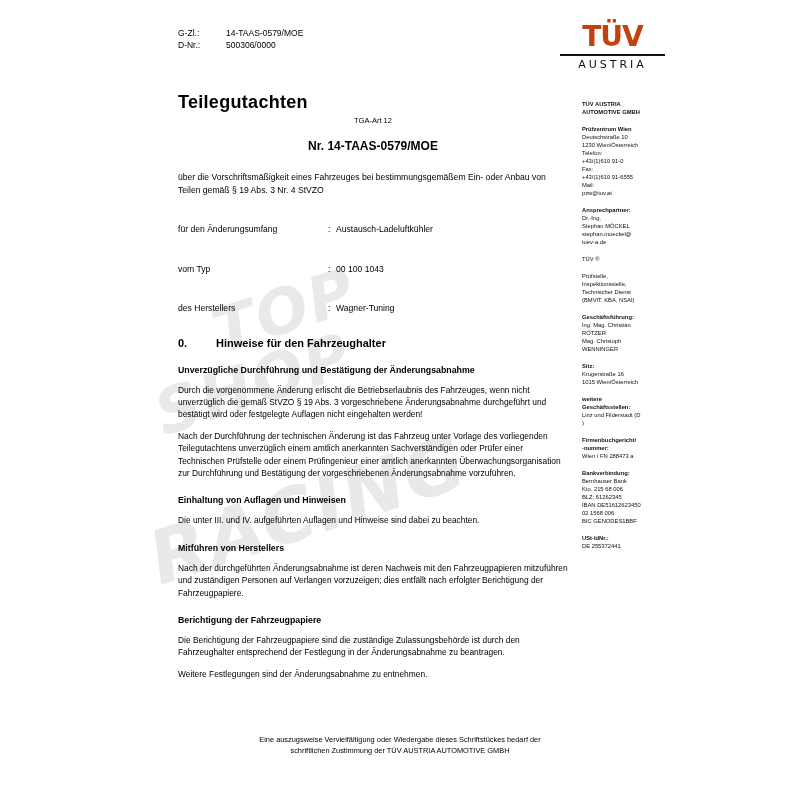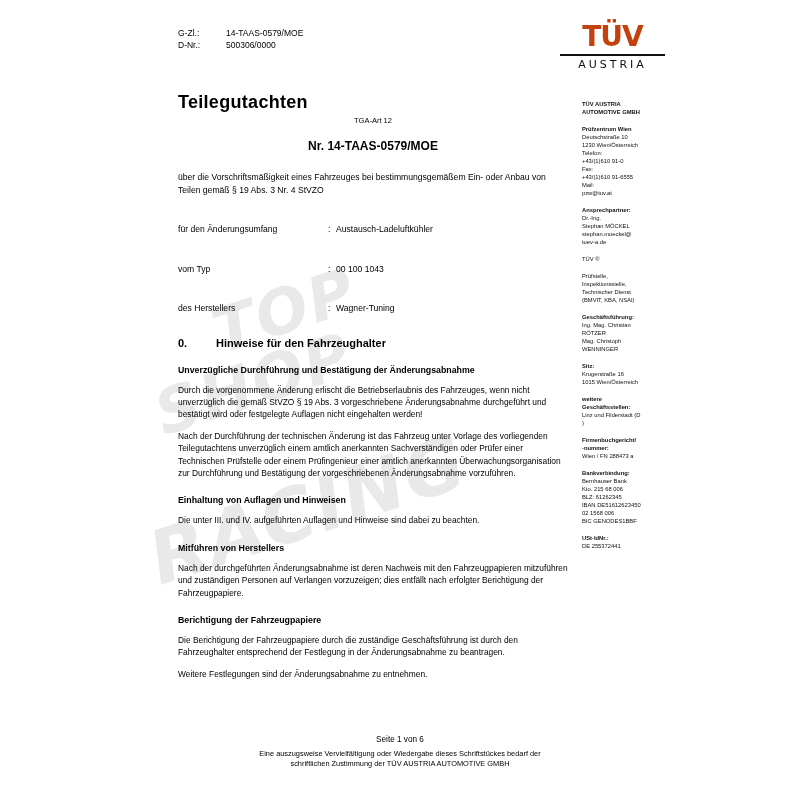"Die Berichtigung der Fahrzeugpapiere" div.para { text: durch die zuständige Geschäftsführung -> sind die zuständige Zulassungsbehörde }
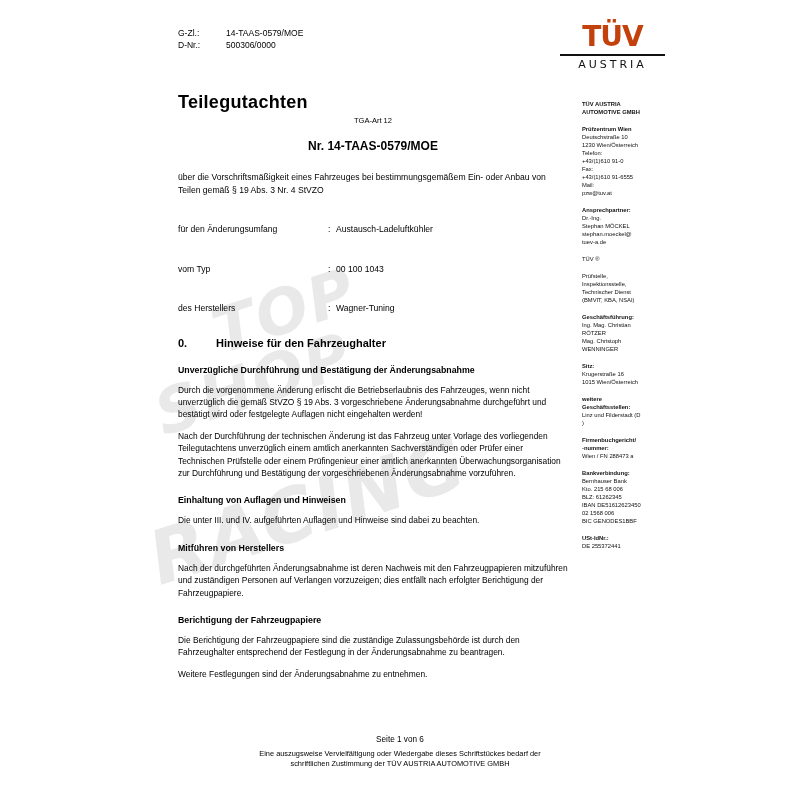"Seite 1 von 6" div.pg { html: <div>Seite 1 von 6</div> -> none }
